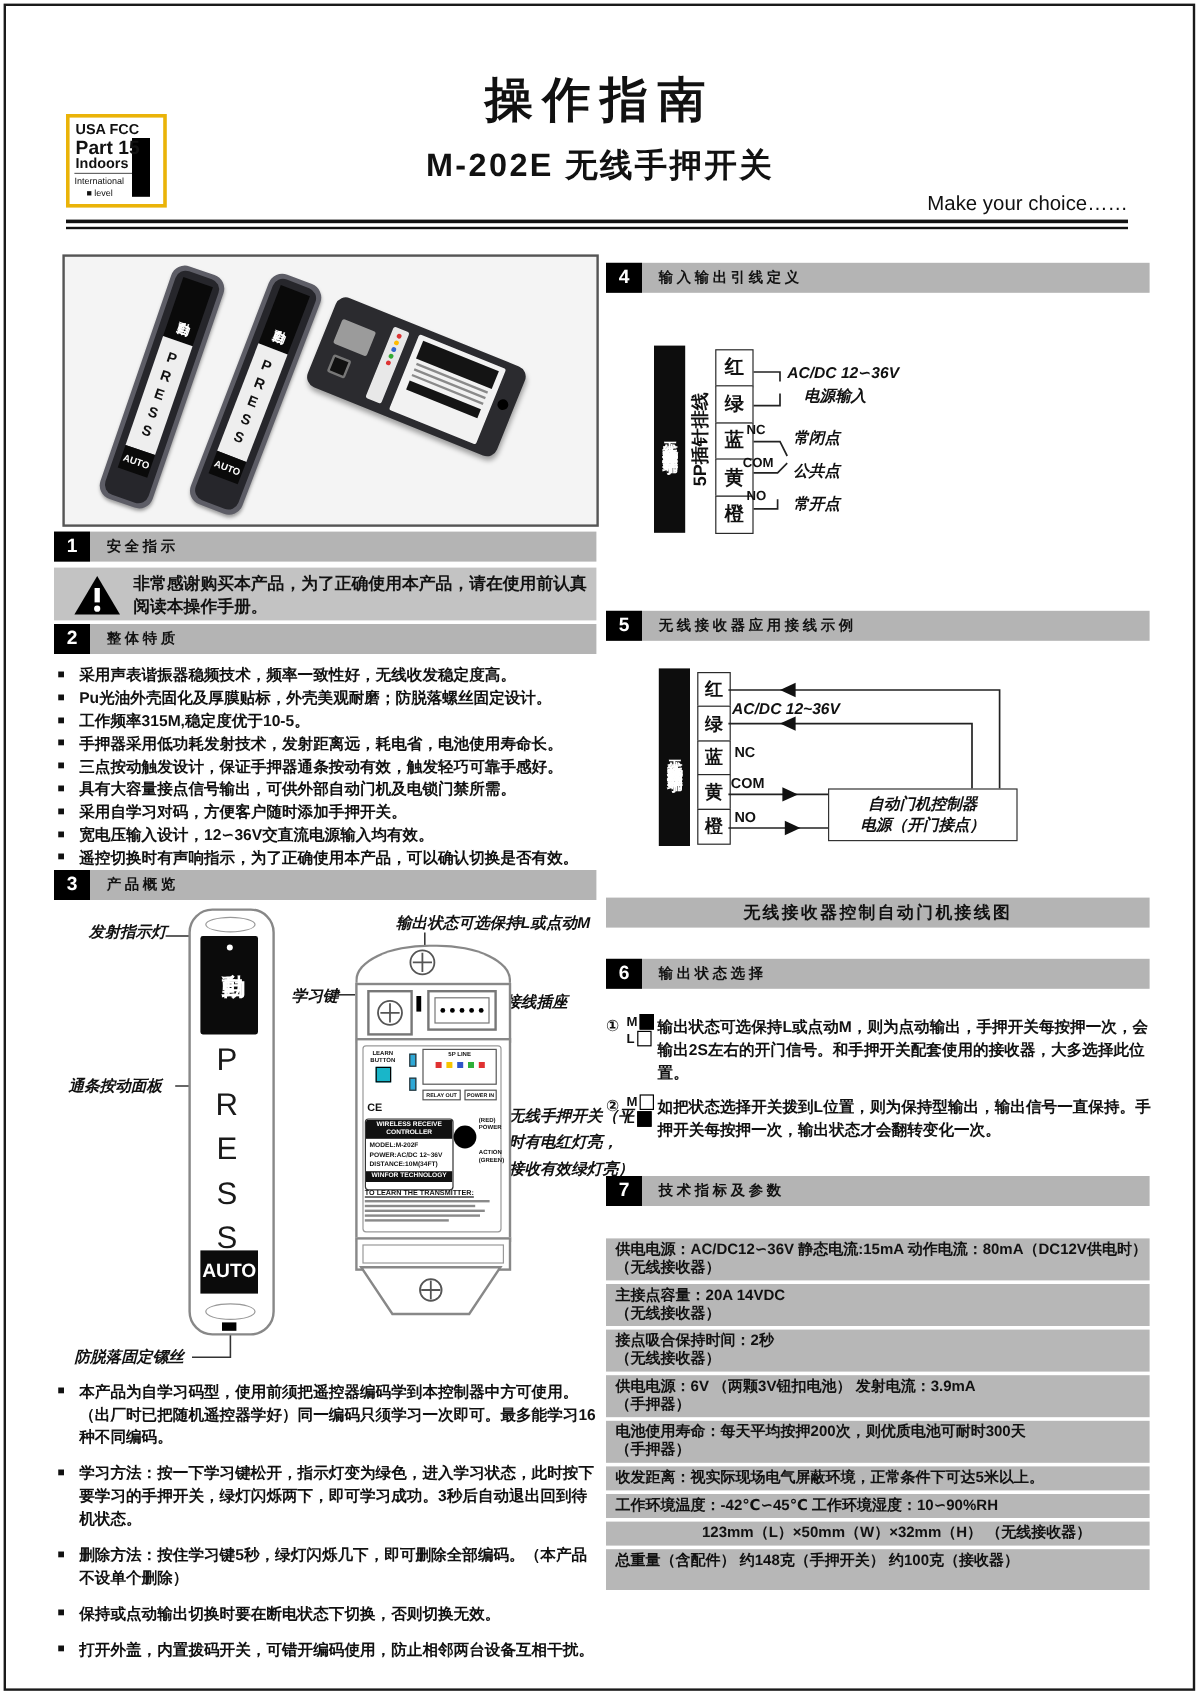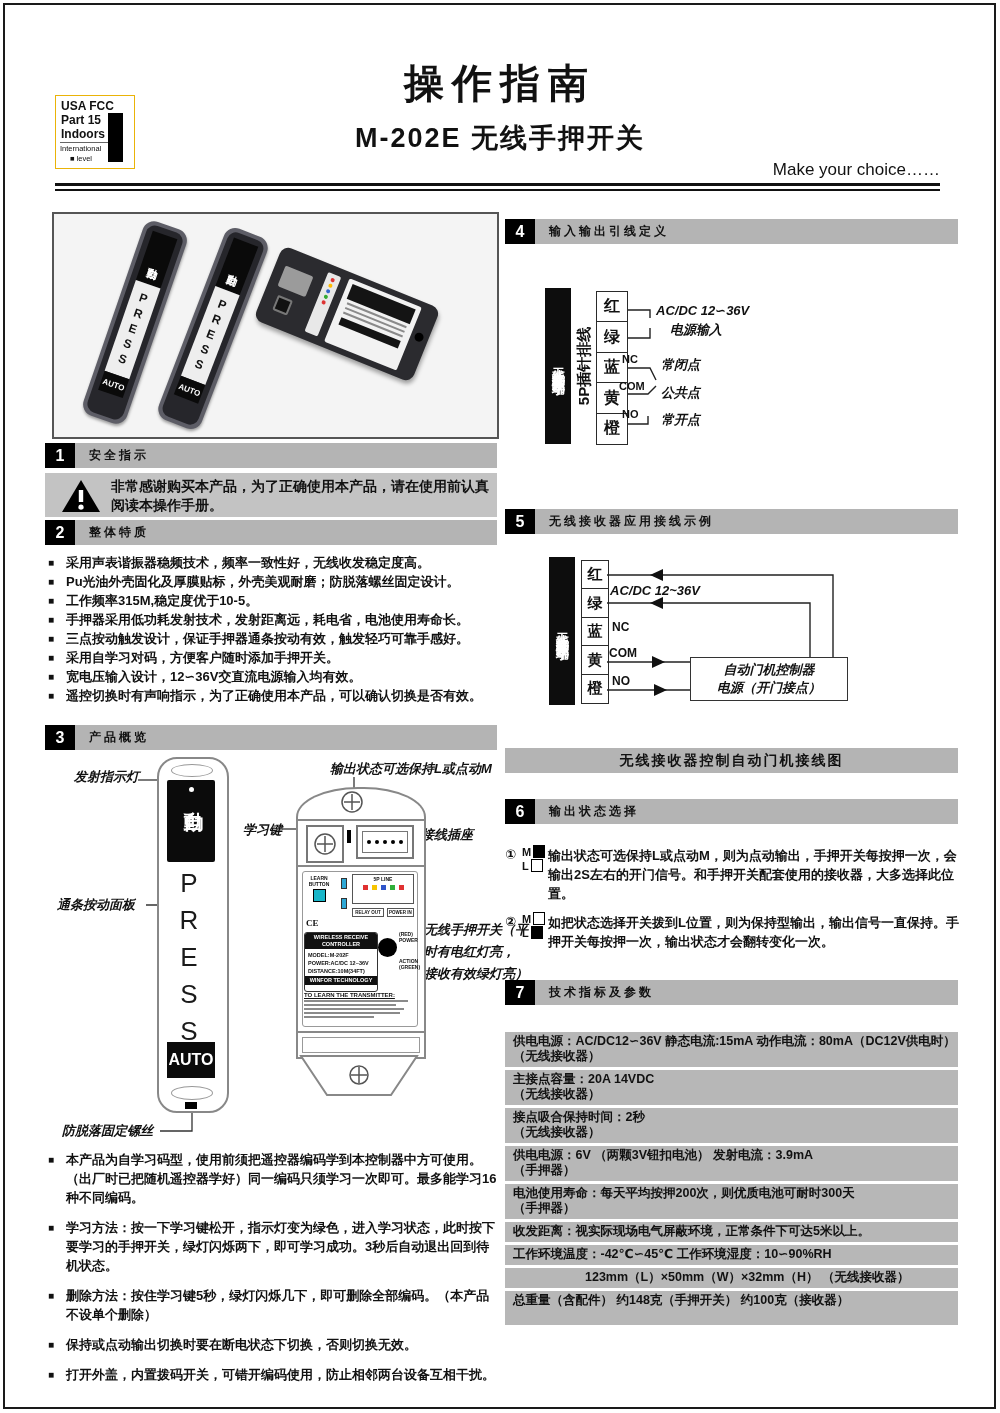"USA FCC" div.abs { border: 1px solid #eab308 -> 3px solid #eab308 }
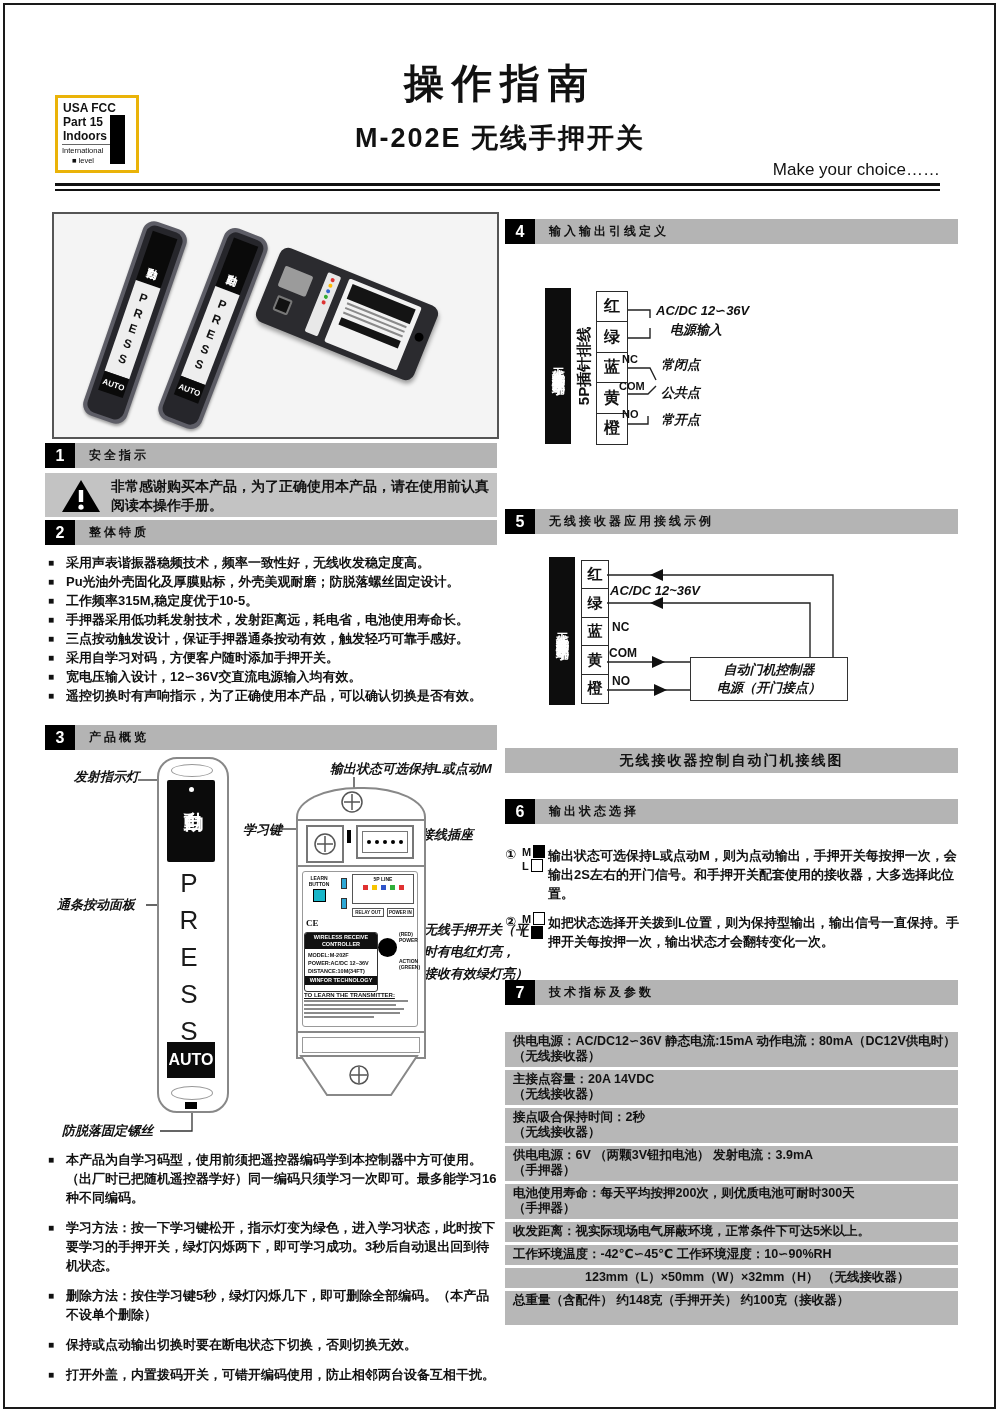"Part 15" div.abs { font-size: 12px -> 16px }
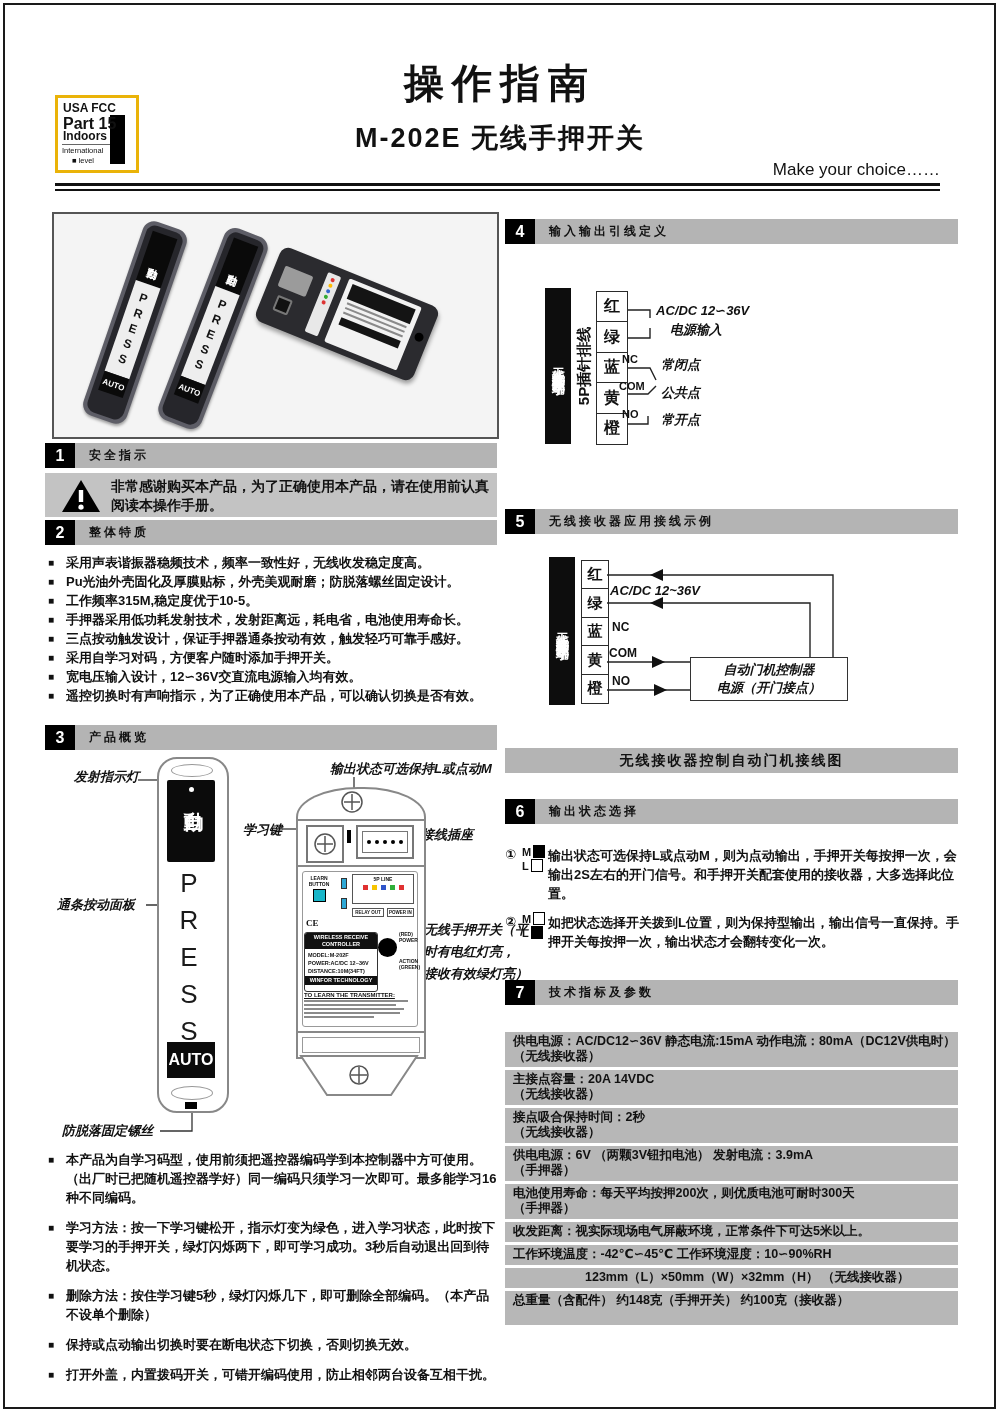"具有大容量接点信号输出，可供外部自动门机及电锁门禁所需。" div.bul { html: none -> <div>具有大容量接点信号输出，可供外部自动门机及电锁门禁所需。</div> }
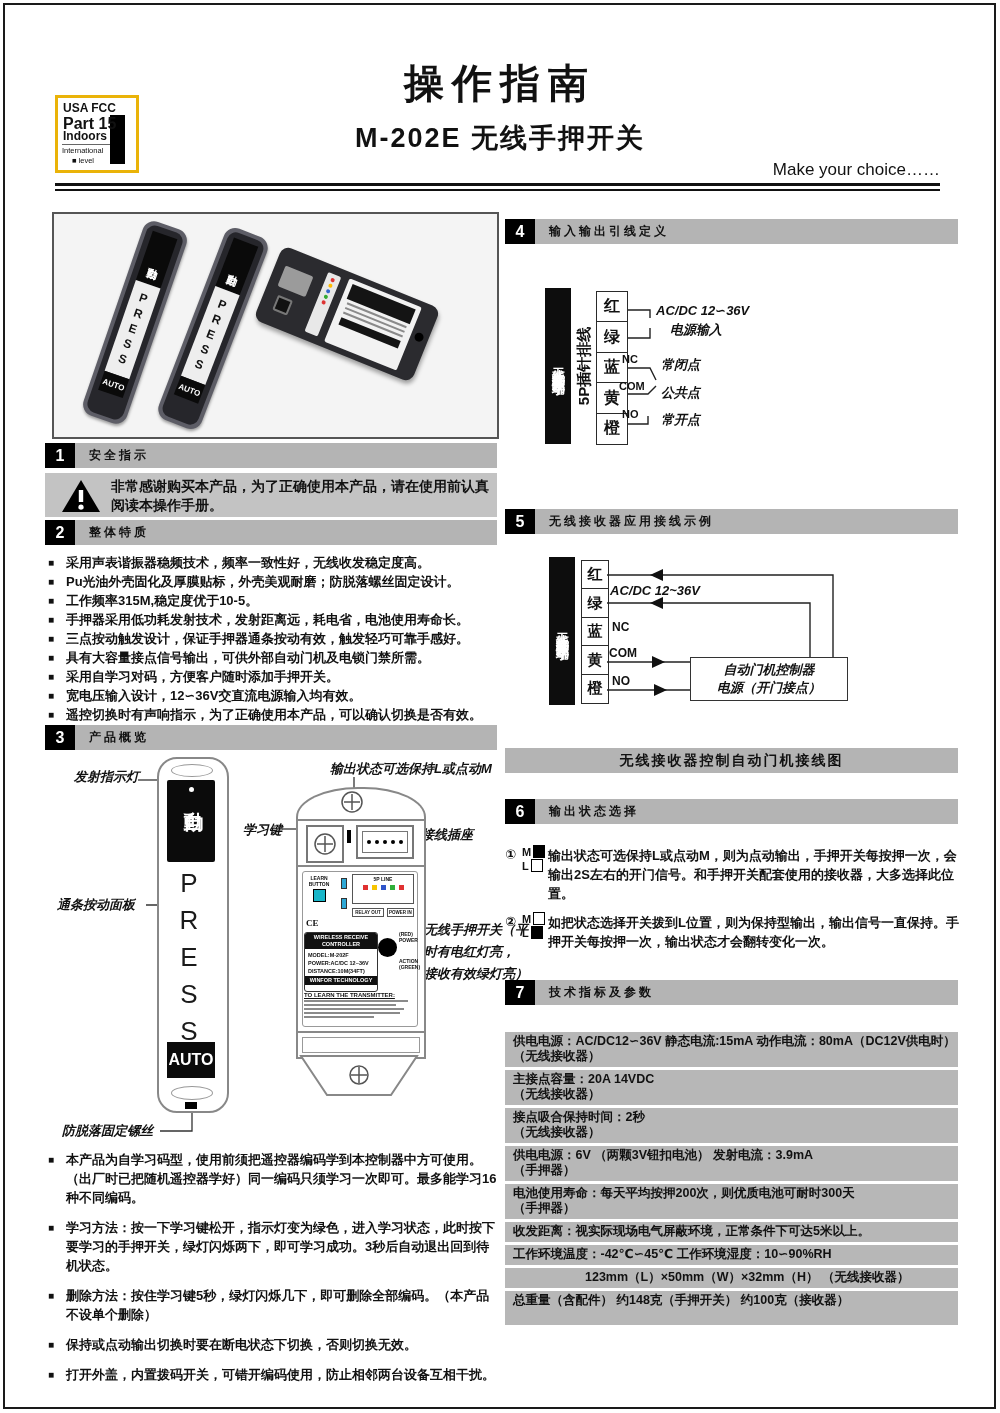"CE" div.abs { font-family: Liberation Serif, serif -> none }
